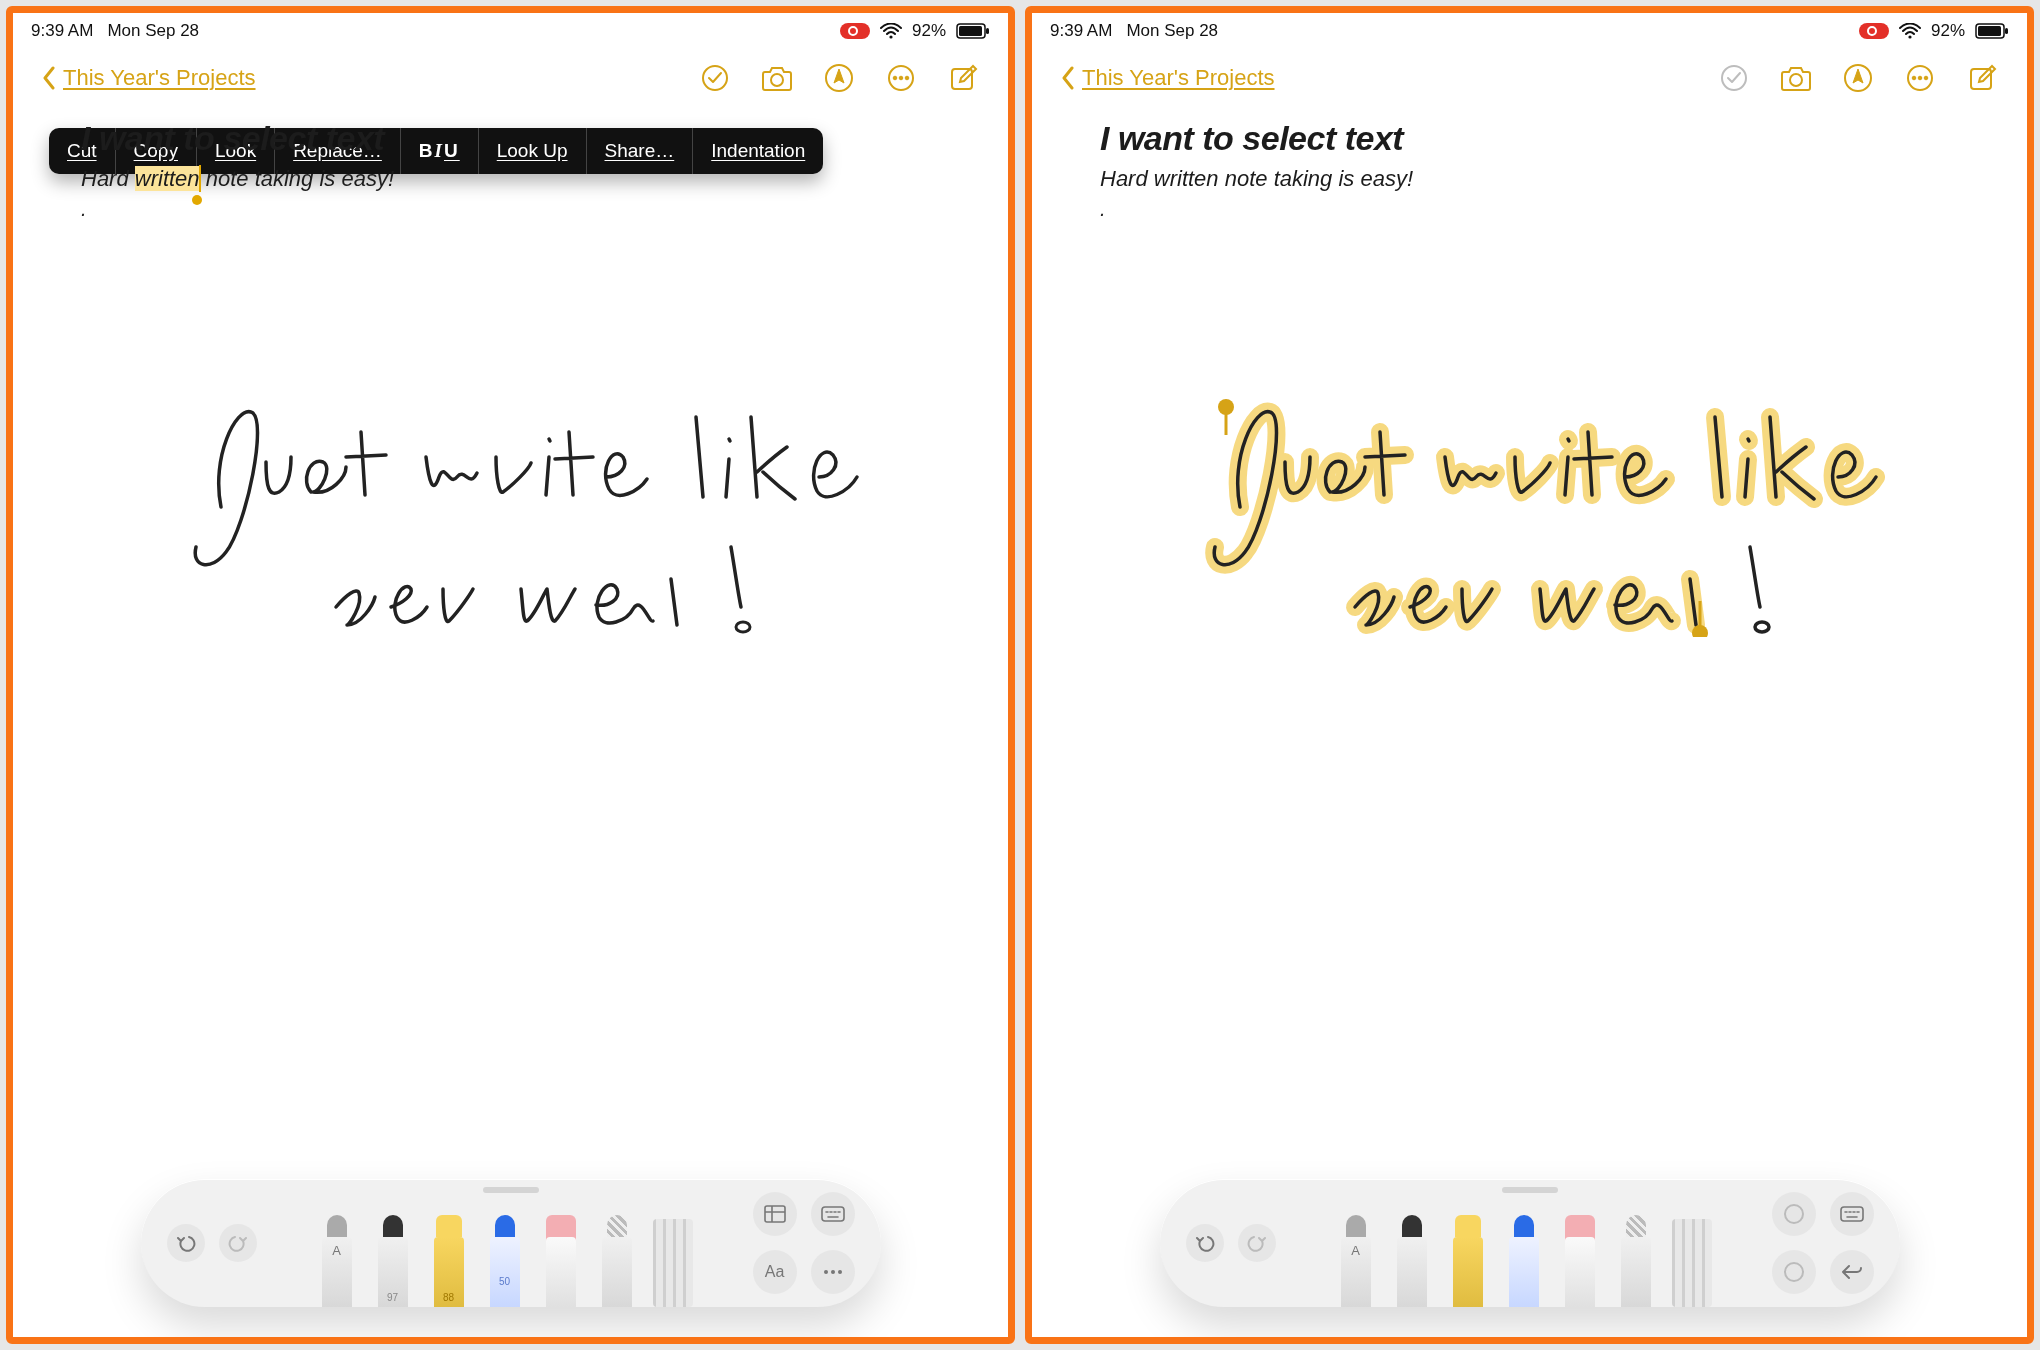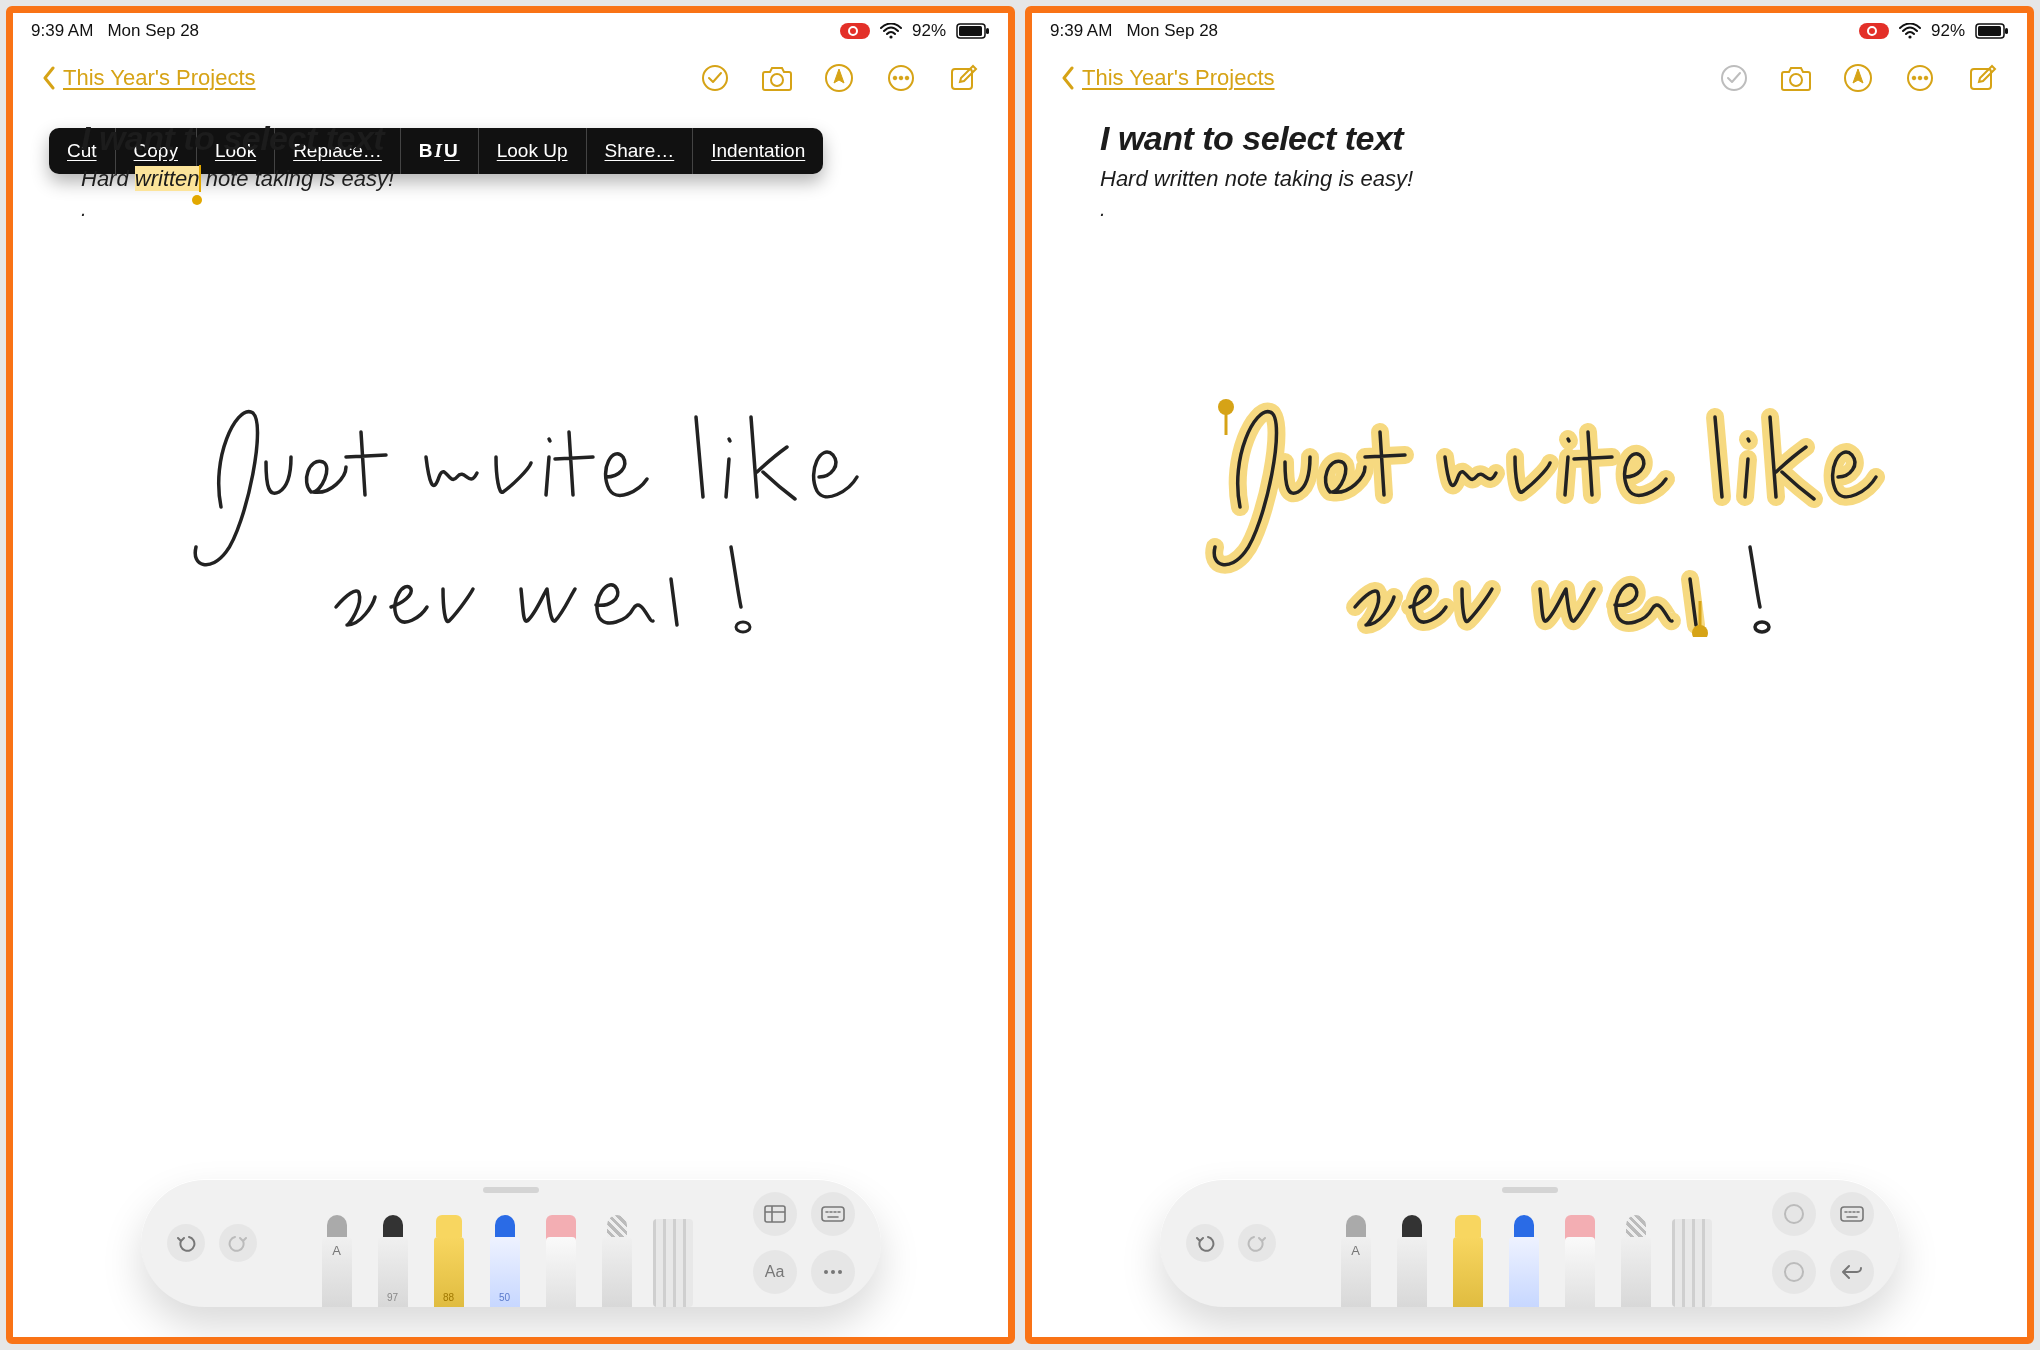"50" div { bottom: 4px -> 20px }
